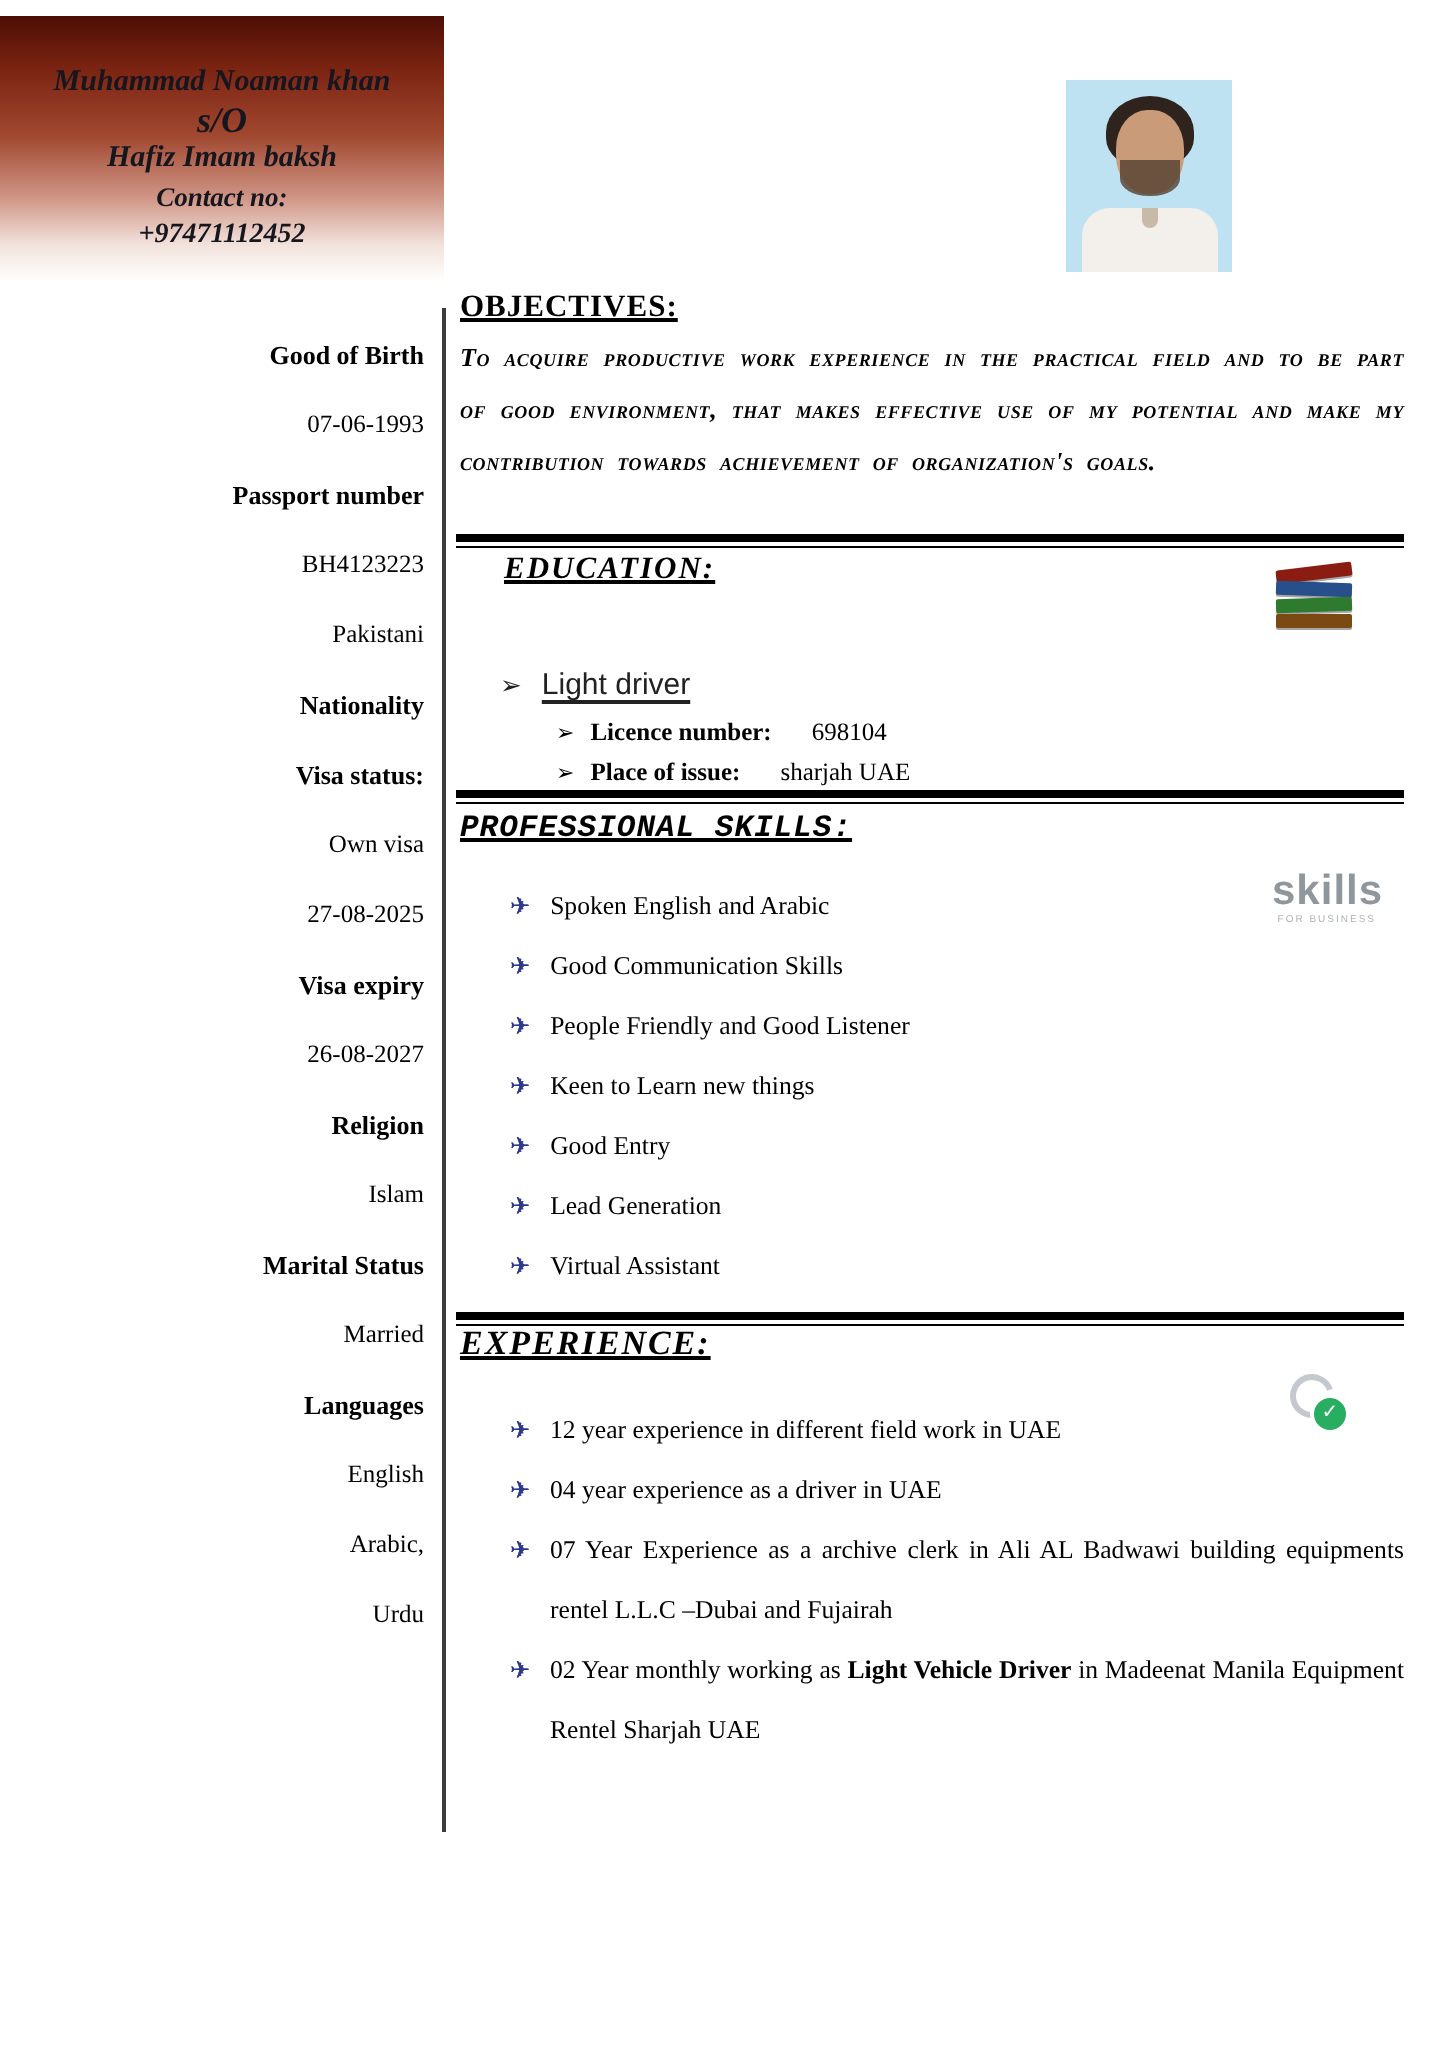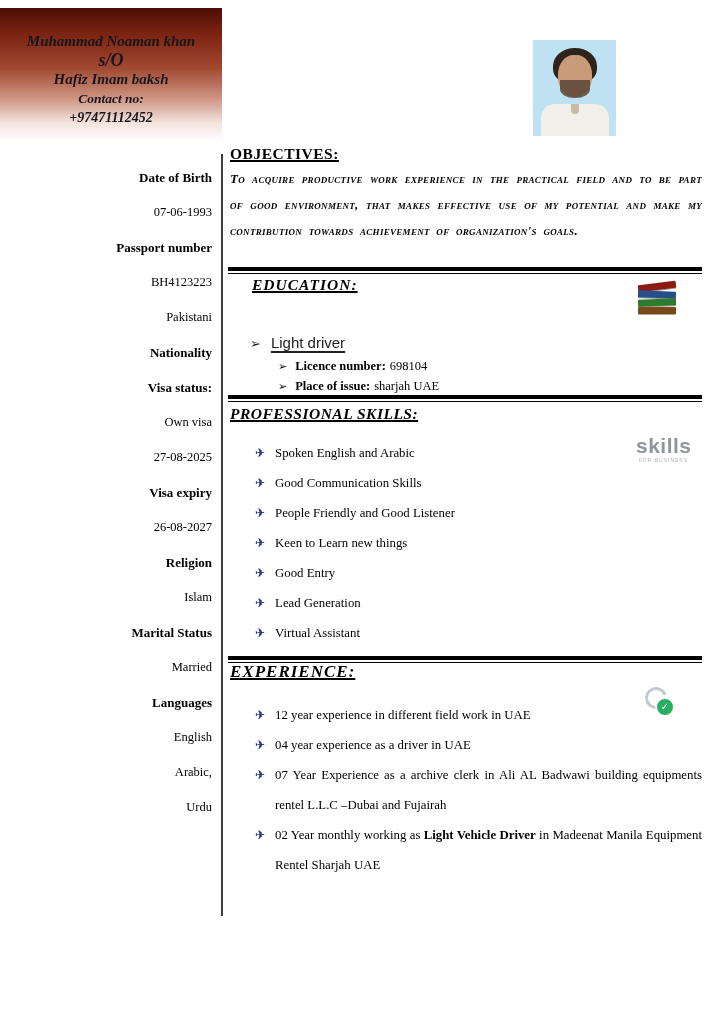"Date of Birth" span.bold { text: Date -> Good }
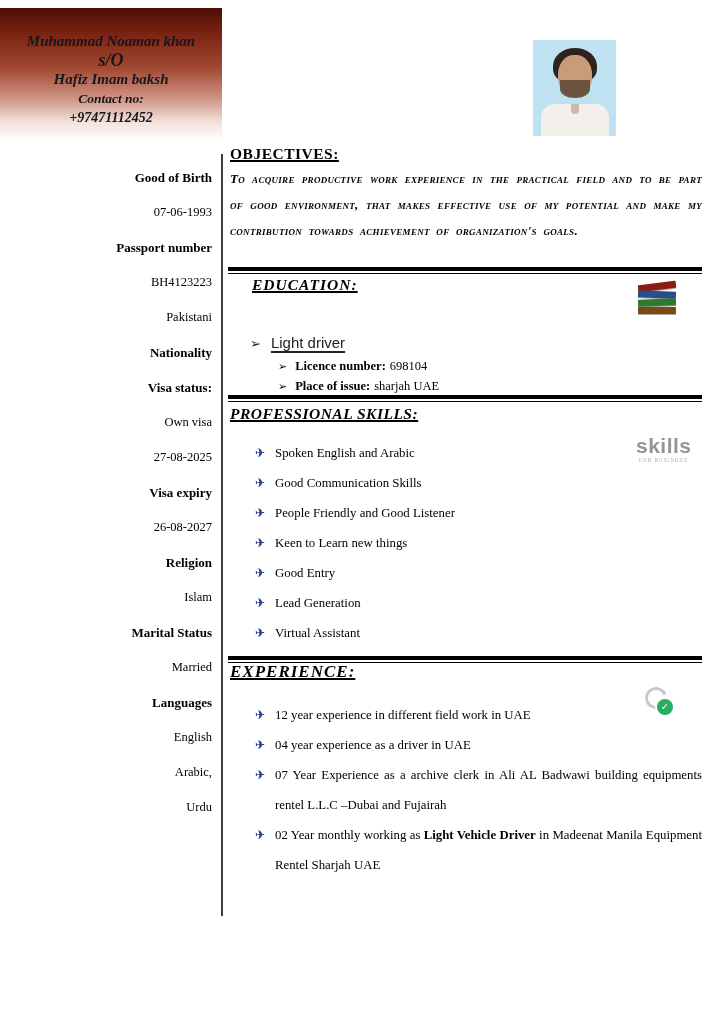"Licence number:" .edu-detail b { margin-right: 4px -> 20px }
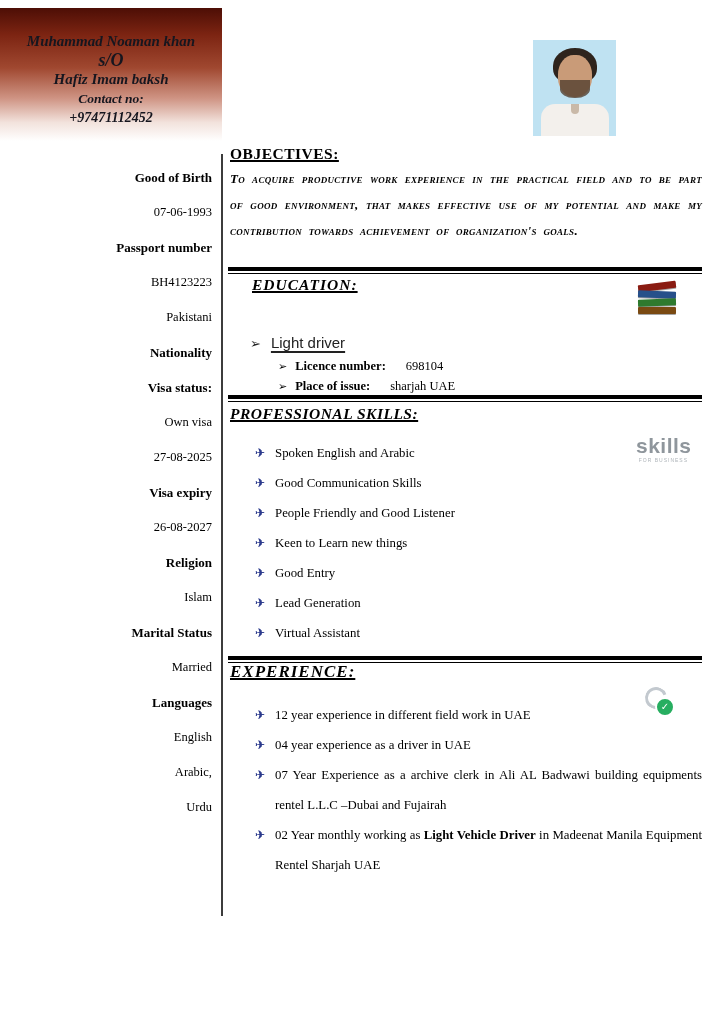"PROFESSIONAL SKILLS:" .skills-title { font-family: none -> Liberation Mono, monospace }
